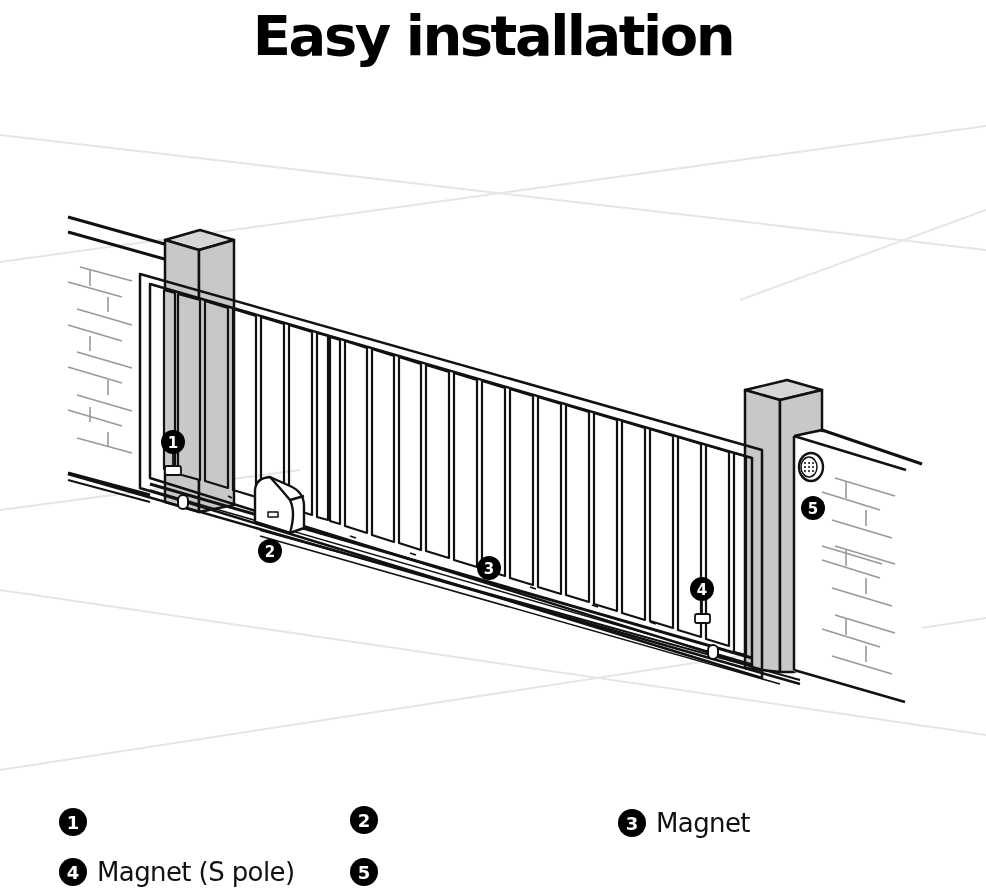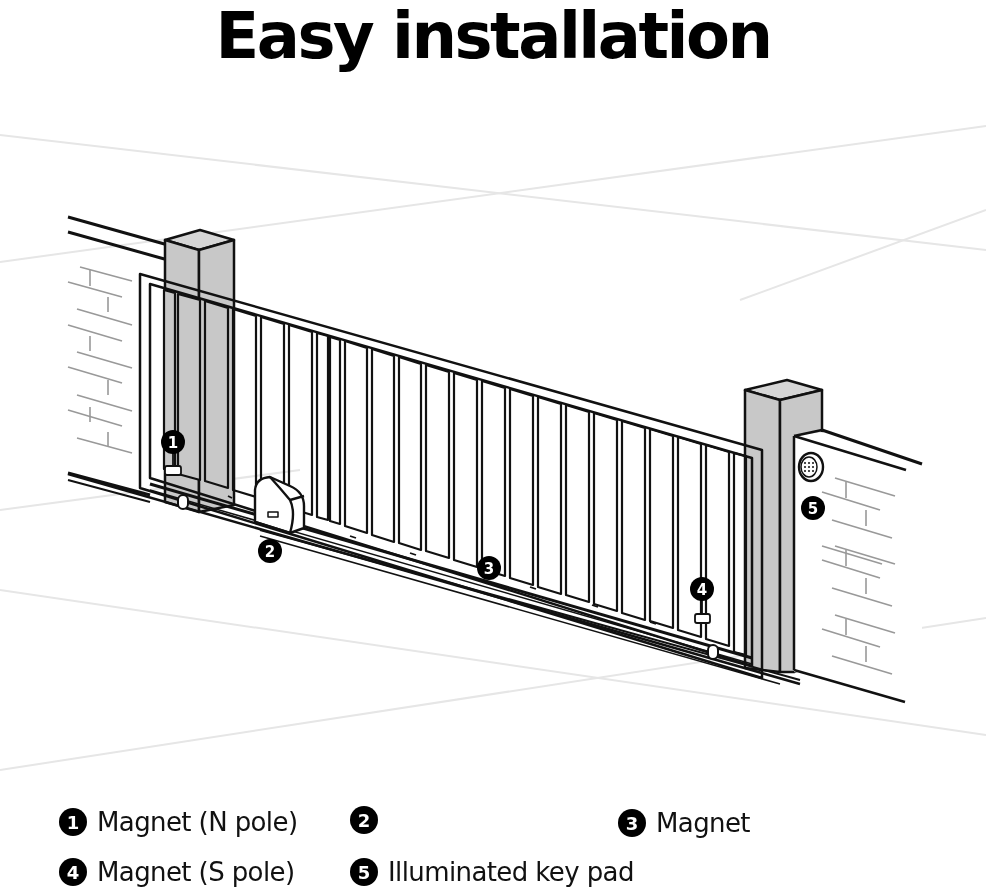"Easy installation" .title { font-size: 64px -> 56px }
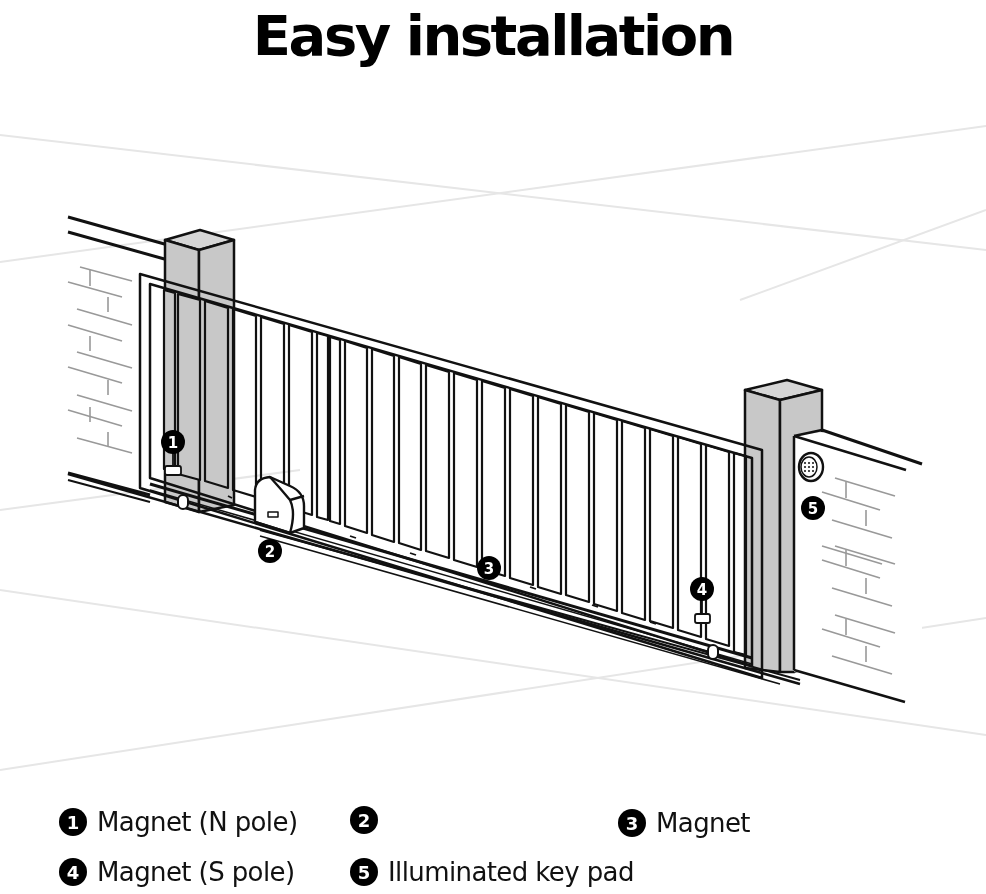"Magnet (N pole)" span.legend-label { html: <span>Magnet (N pole)</span> -> none }
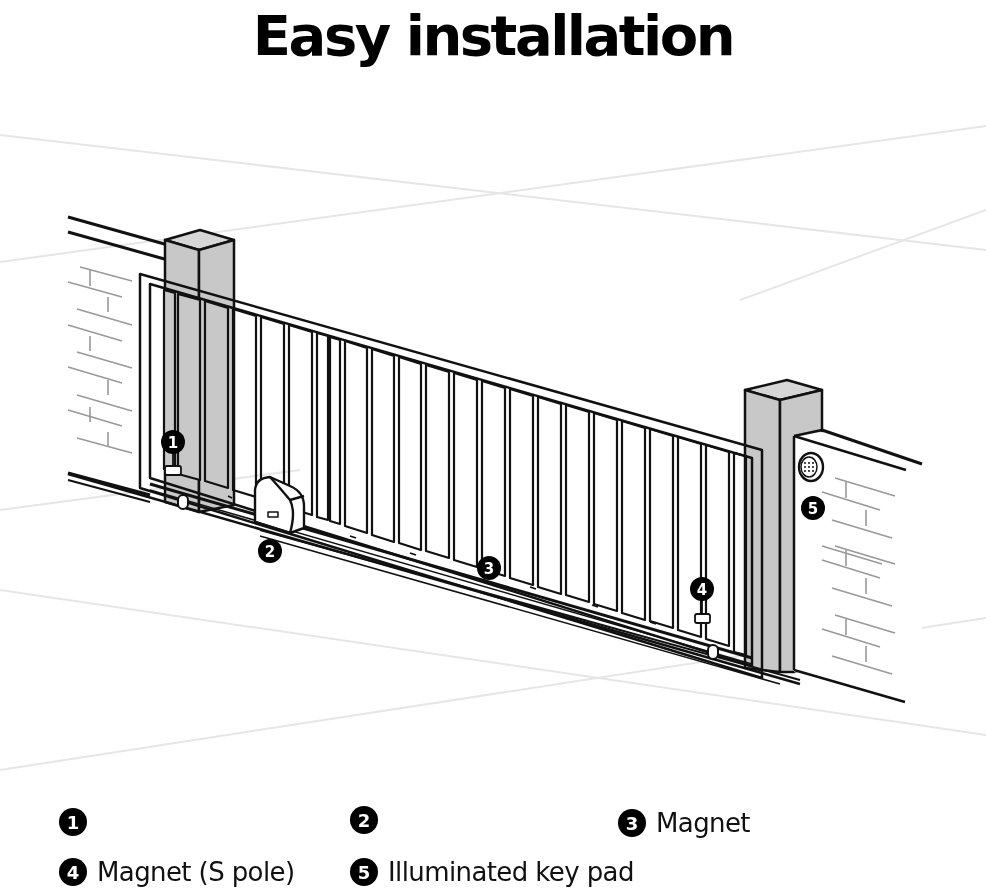"Illuminated key pad" span.legend-label { html: <span>Illuminated key pad</span> -> none }
